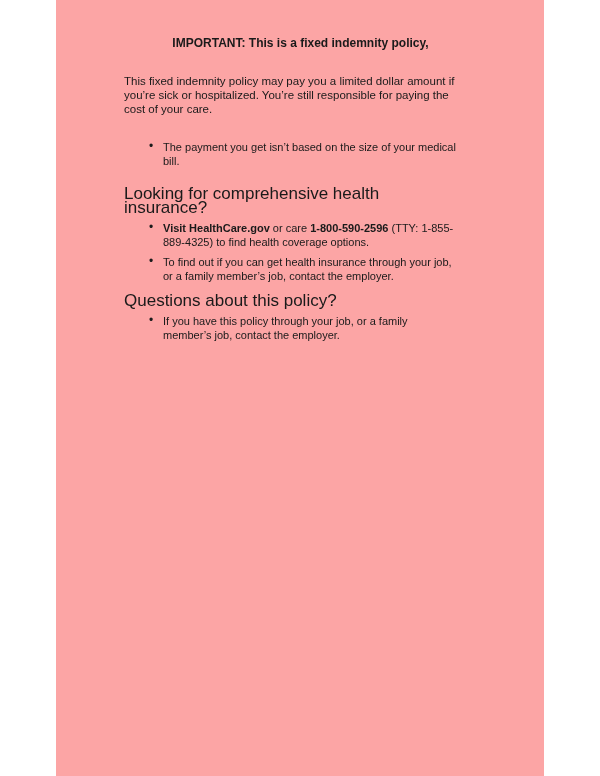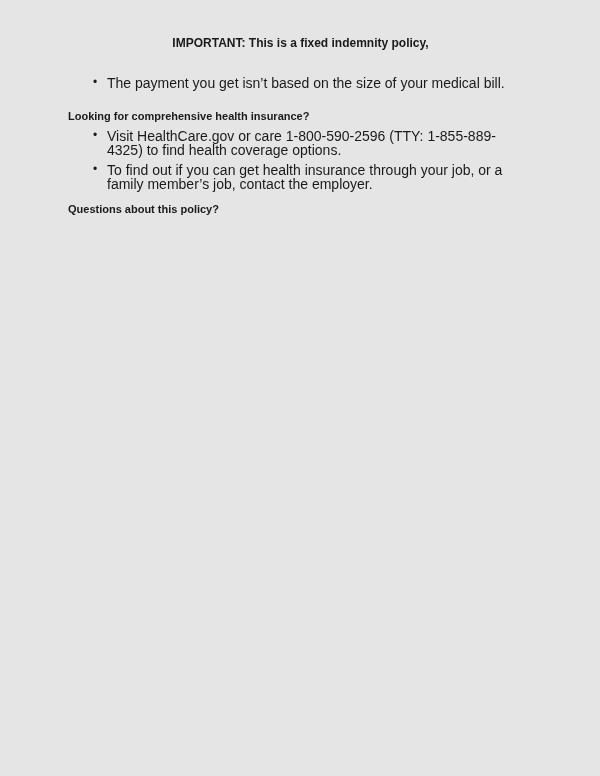"IMPORTANT: This is a fixed" .page { background: #e5e5e5 -> #fca5a5; width: 600px -> 488px }
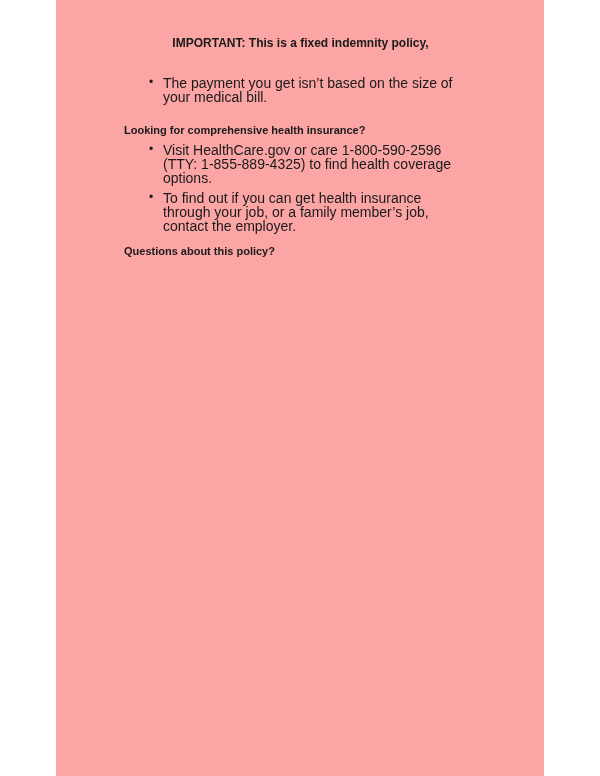"This fixed indemnity policy may" p.intro { html: none -> <p>This fixed indemnity policy may pay you a limited dollar amount if you’re sick or hospitalized. You’re still responsible for paying the cost of your care.</p> }
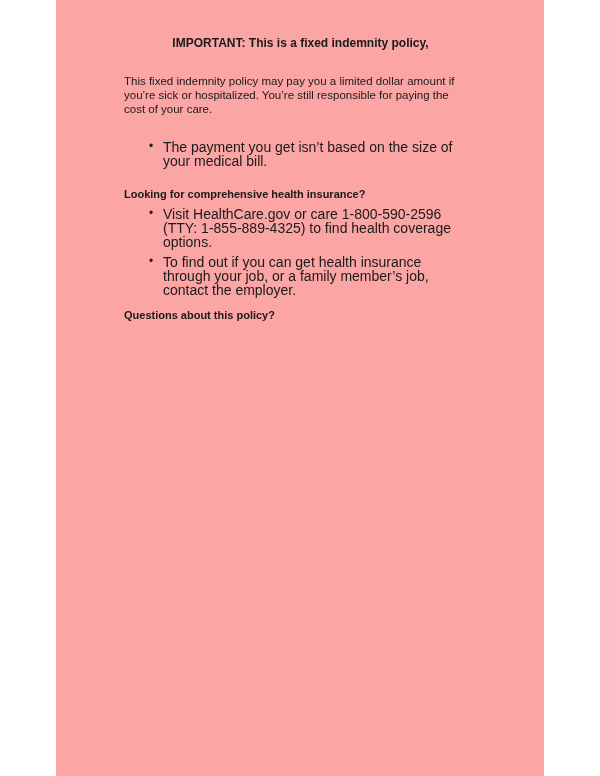"The payment you get isn’t" li { font-size: 14px -> 11px }
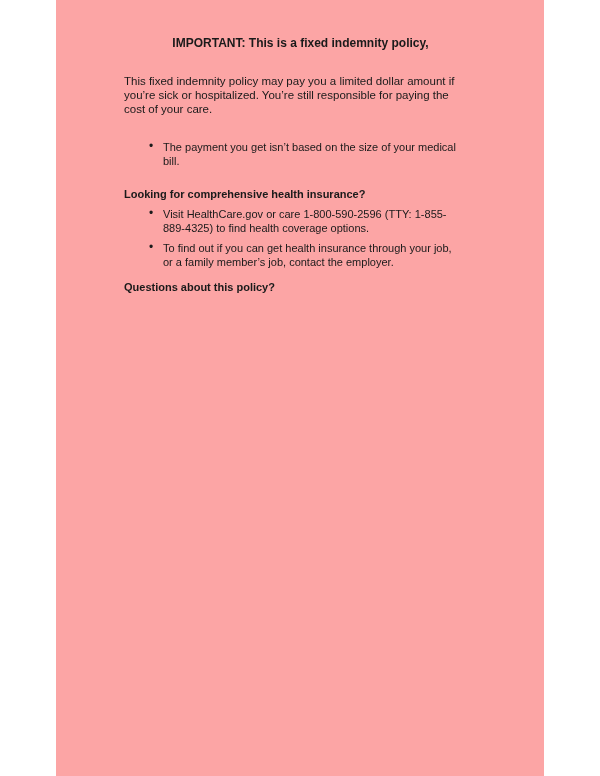"Looking for comprehensive health" .section-heading { font-size: 11px -> 17px; font-weight: bold -> normal }
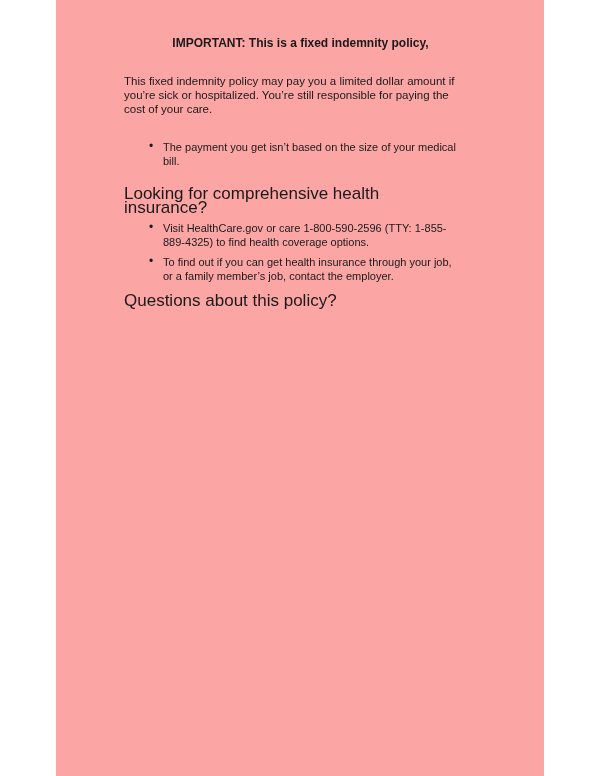"Visit HealthCare.gov" .bold { font-weight: normal -> bold }
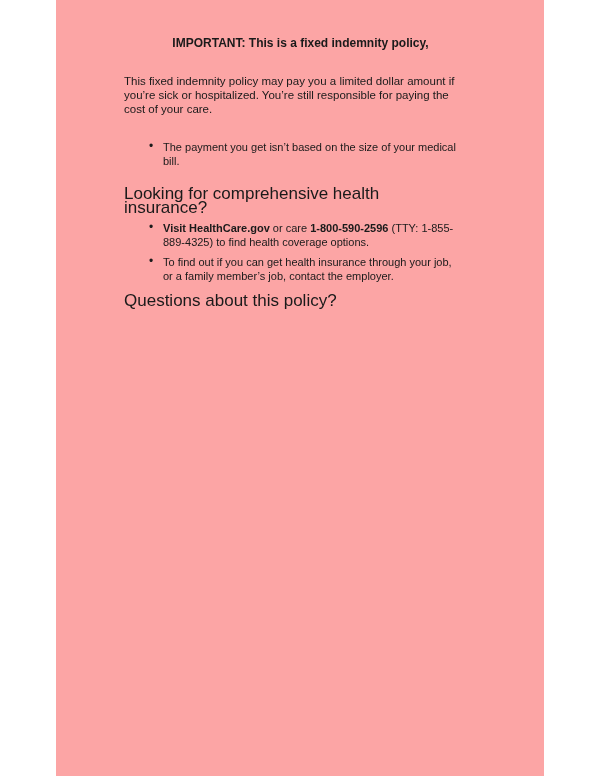"If you have this policy" li { html: none -> <li>If you have this policy through your job, or a family member’s job, contact the employer.</li> }
